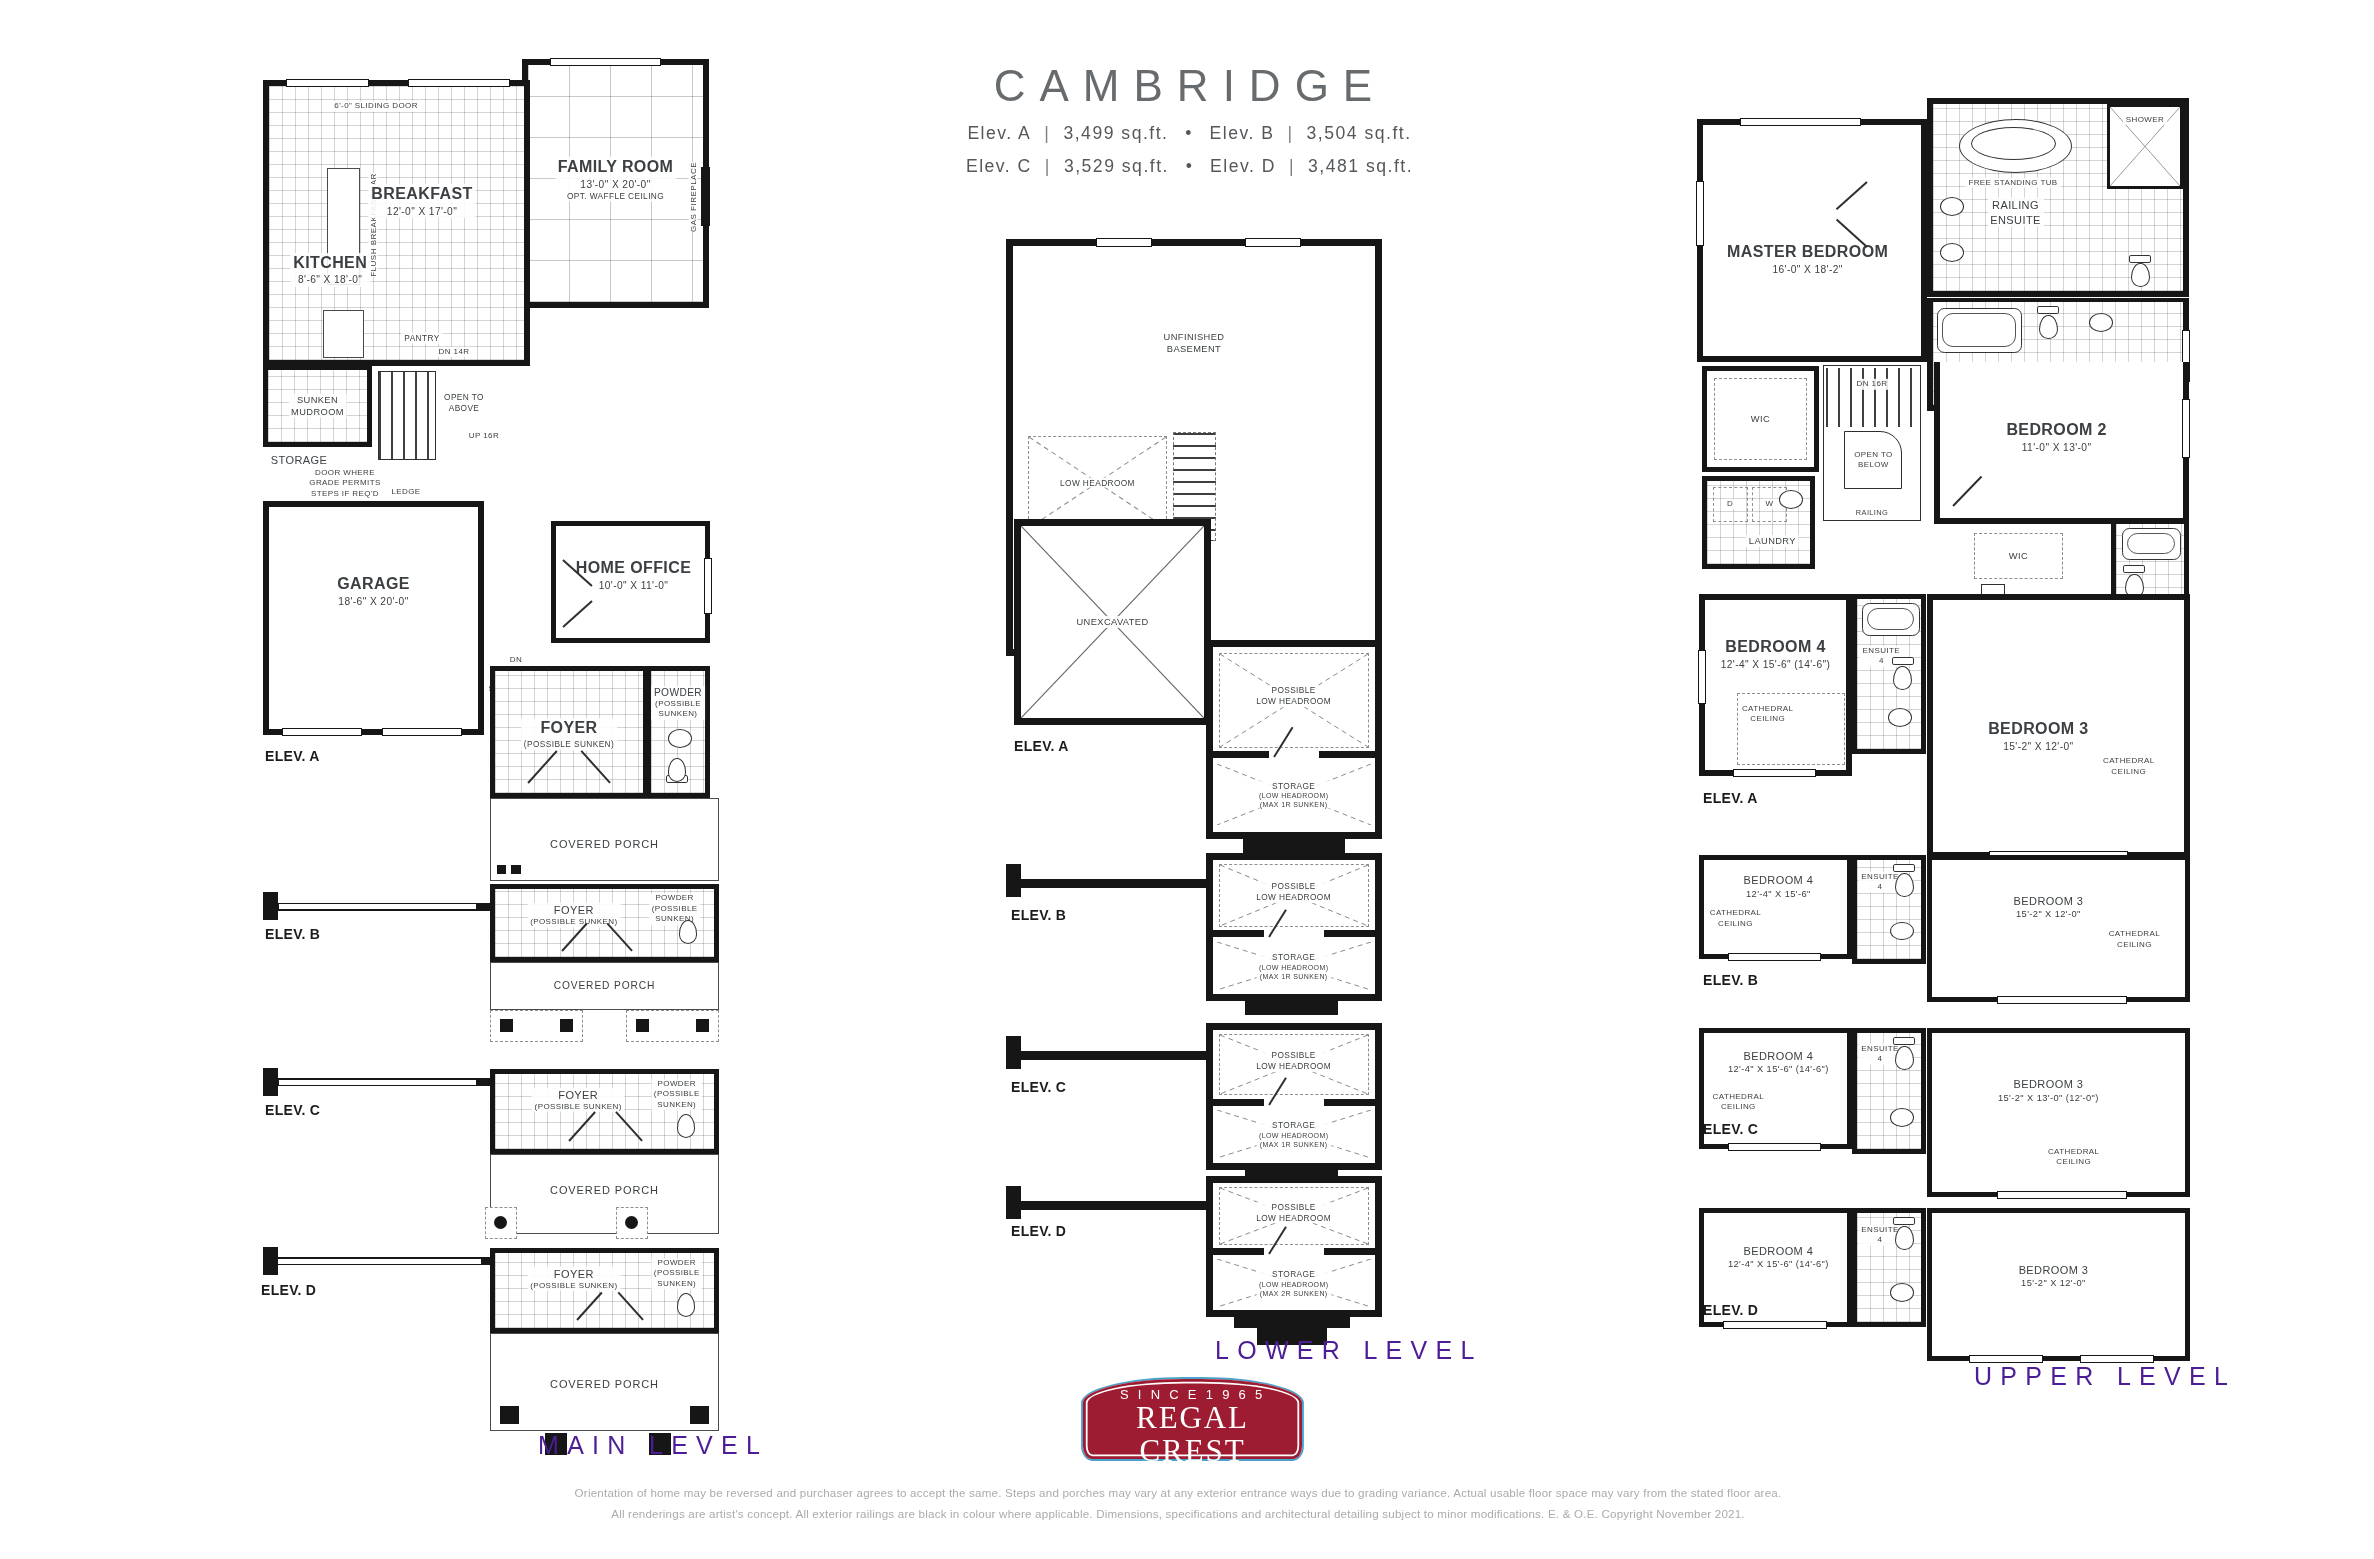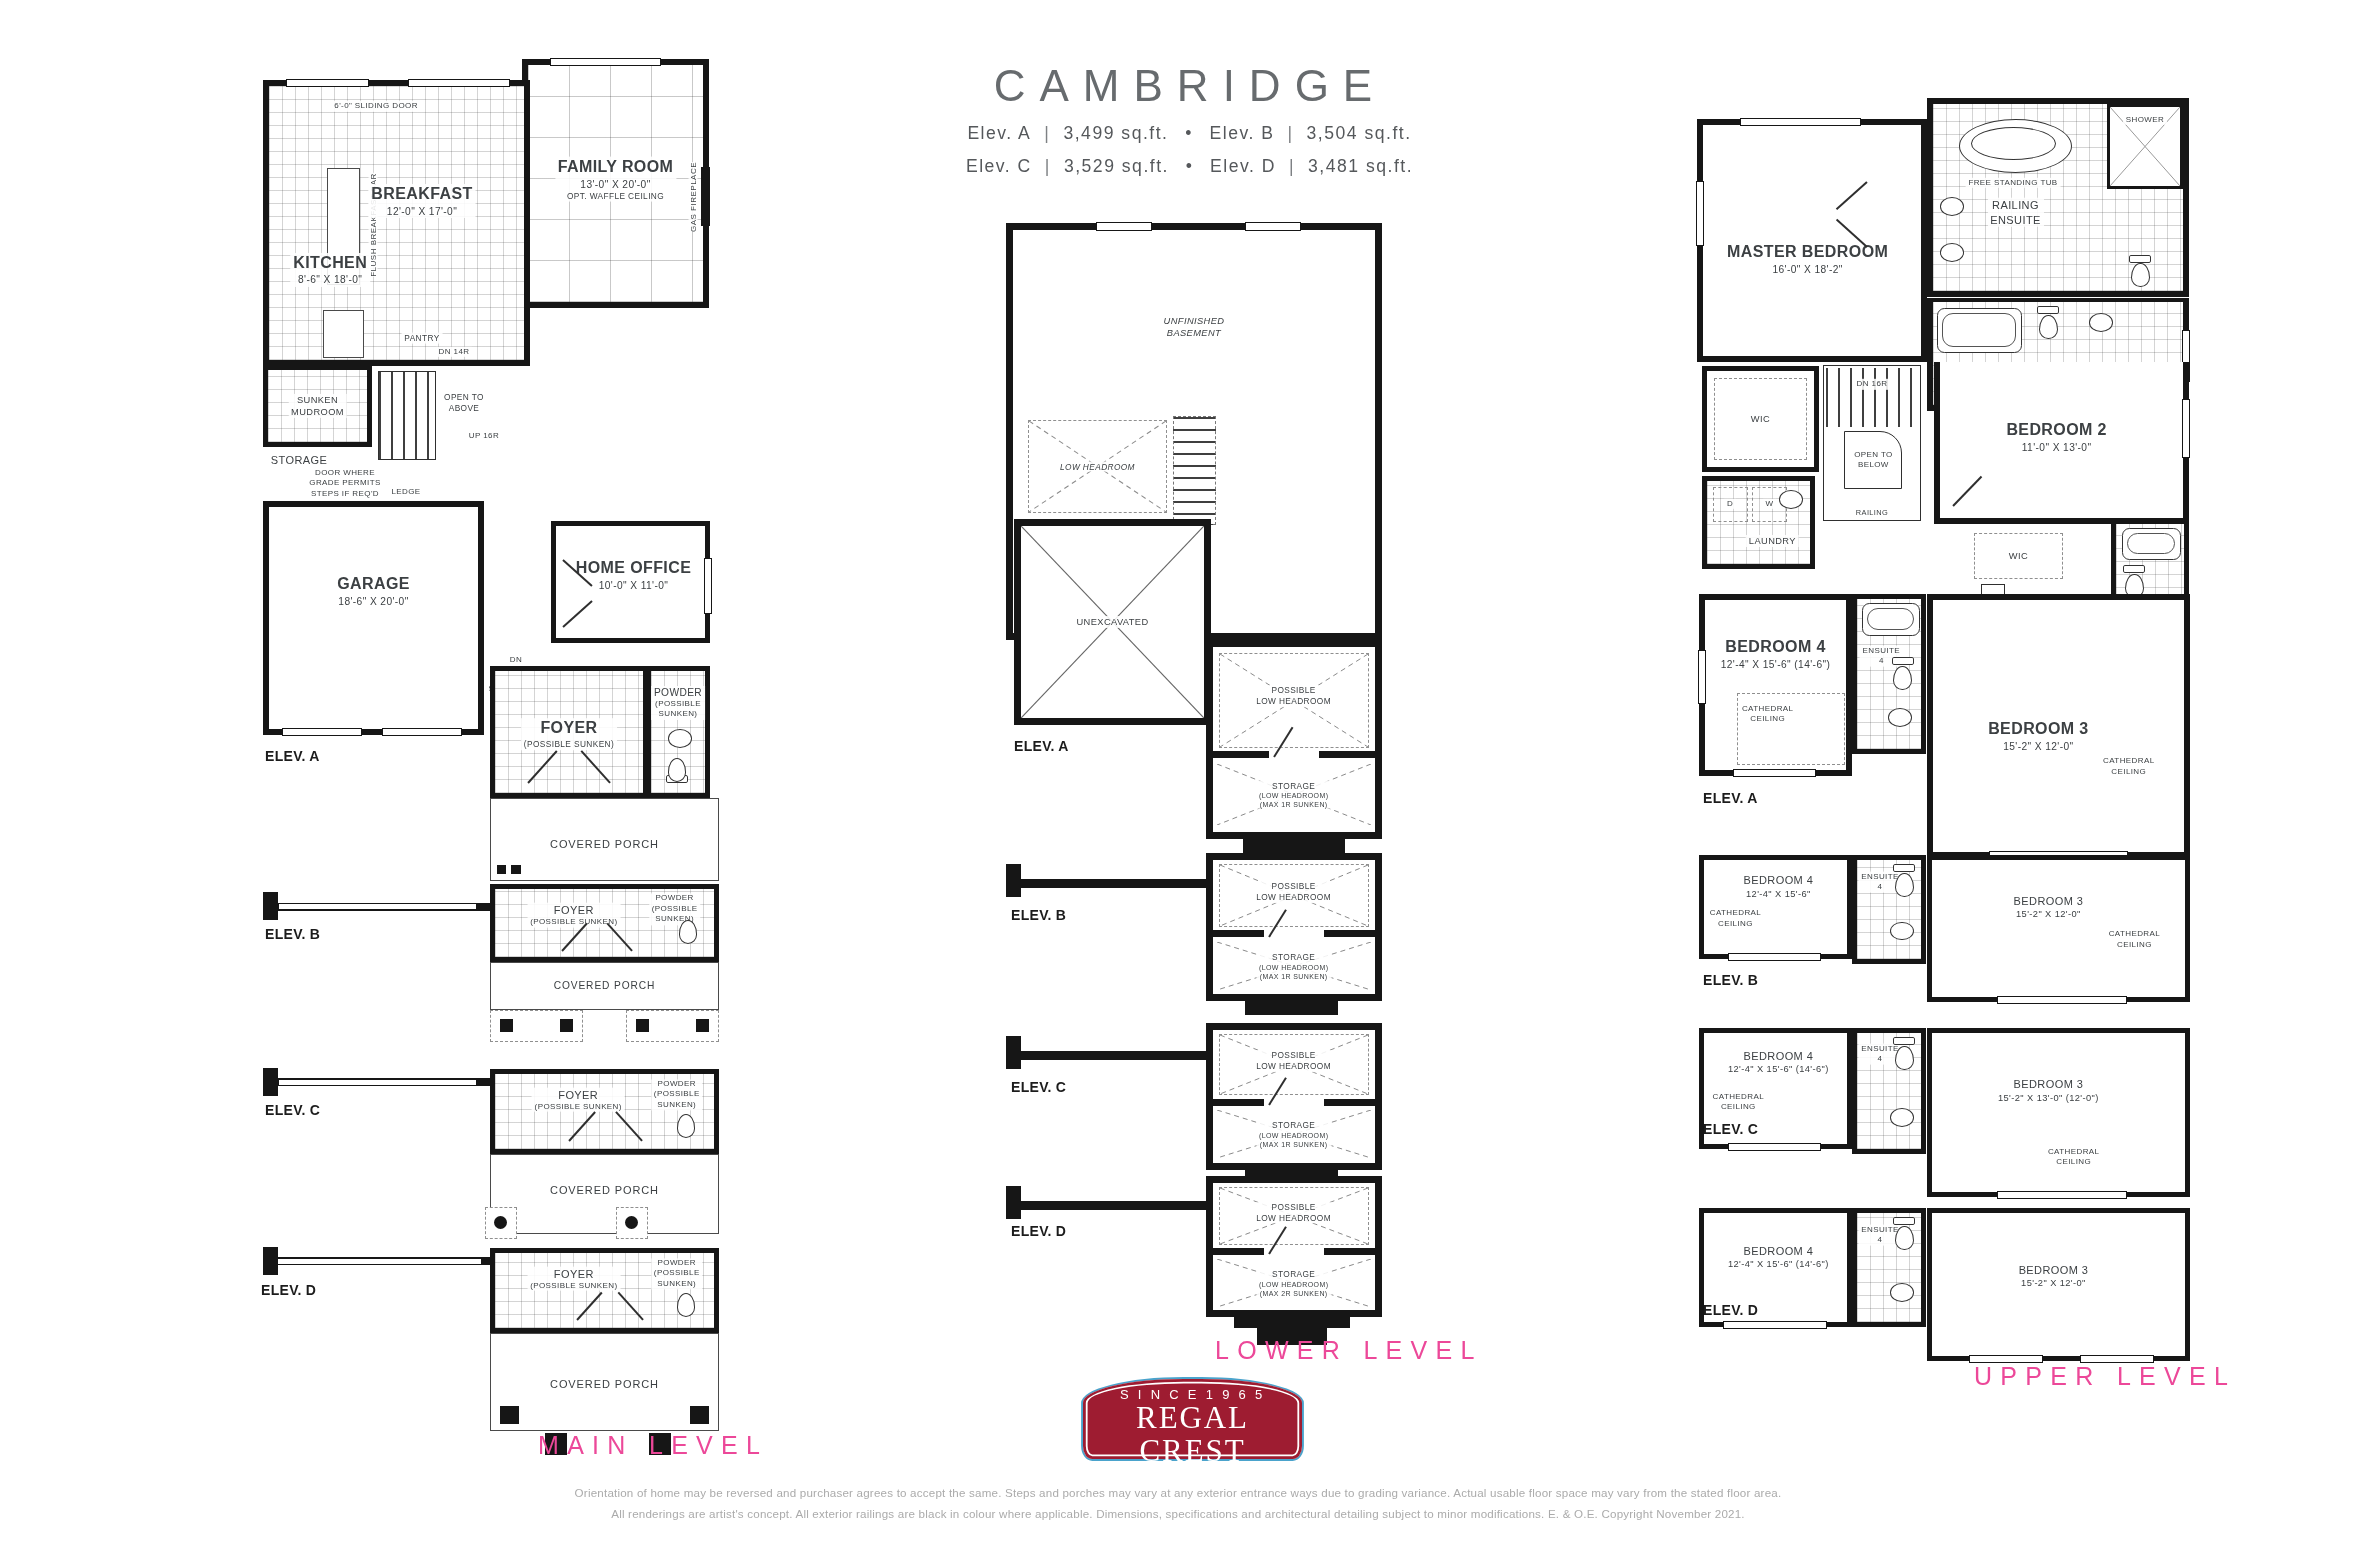"UNFINISHED" div.room { font-style: italic -> none; top: 223px -> 239px }
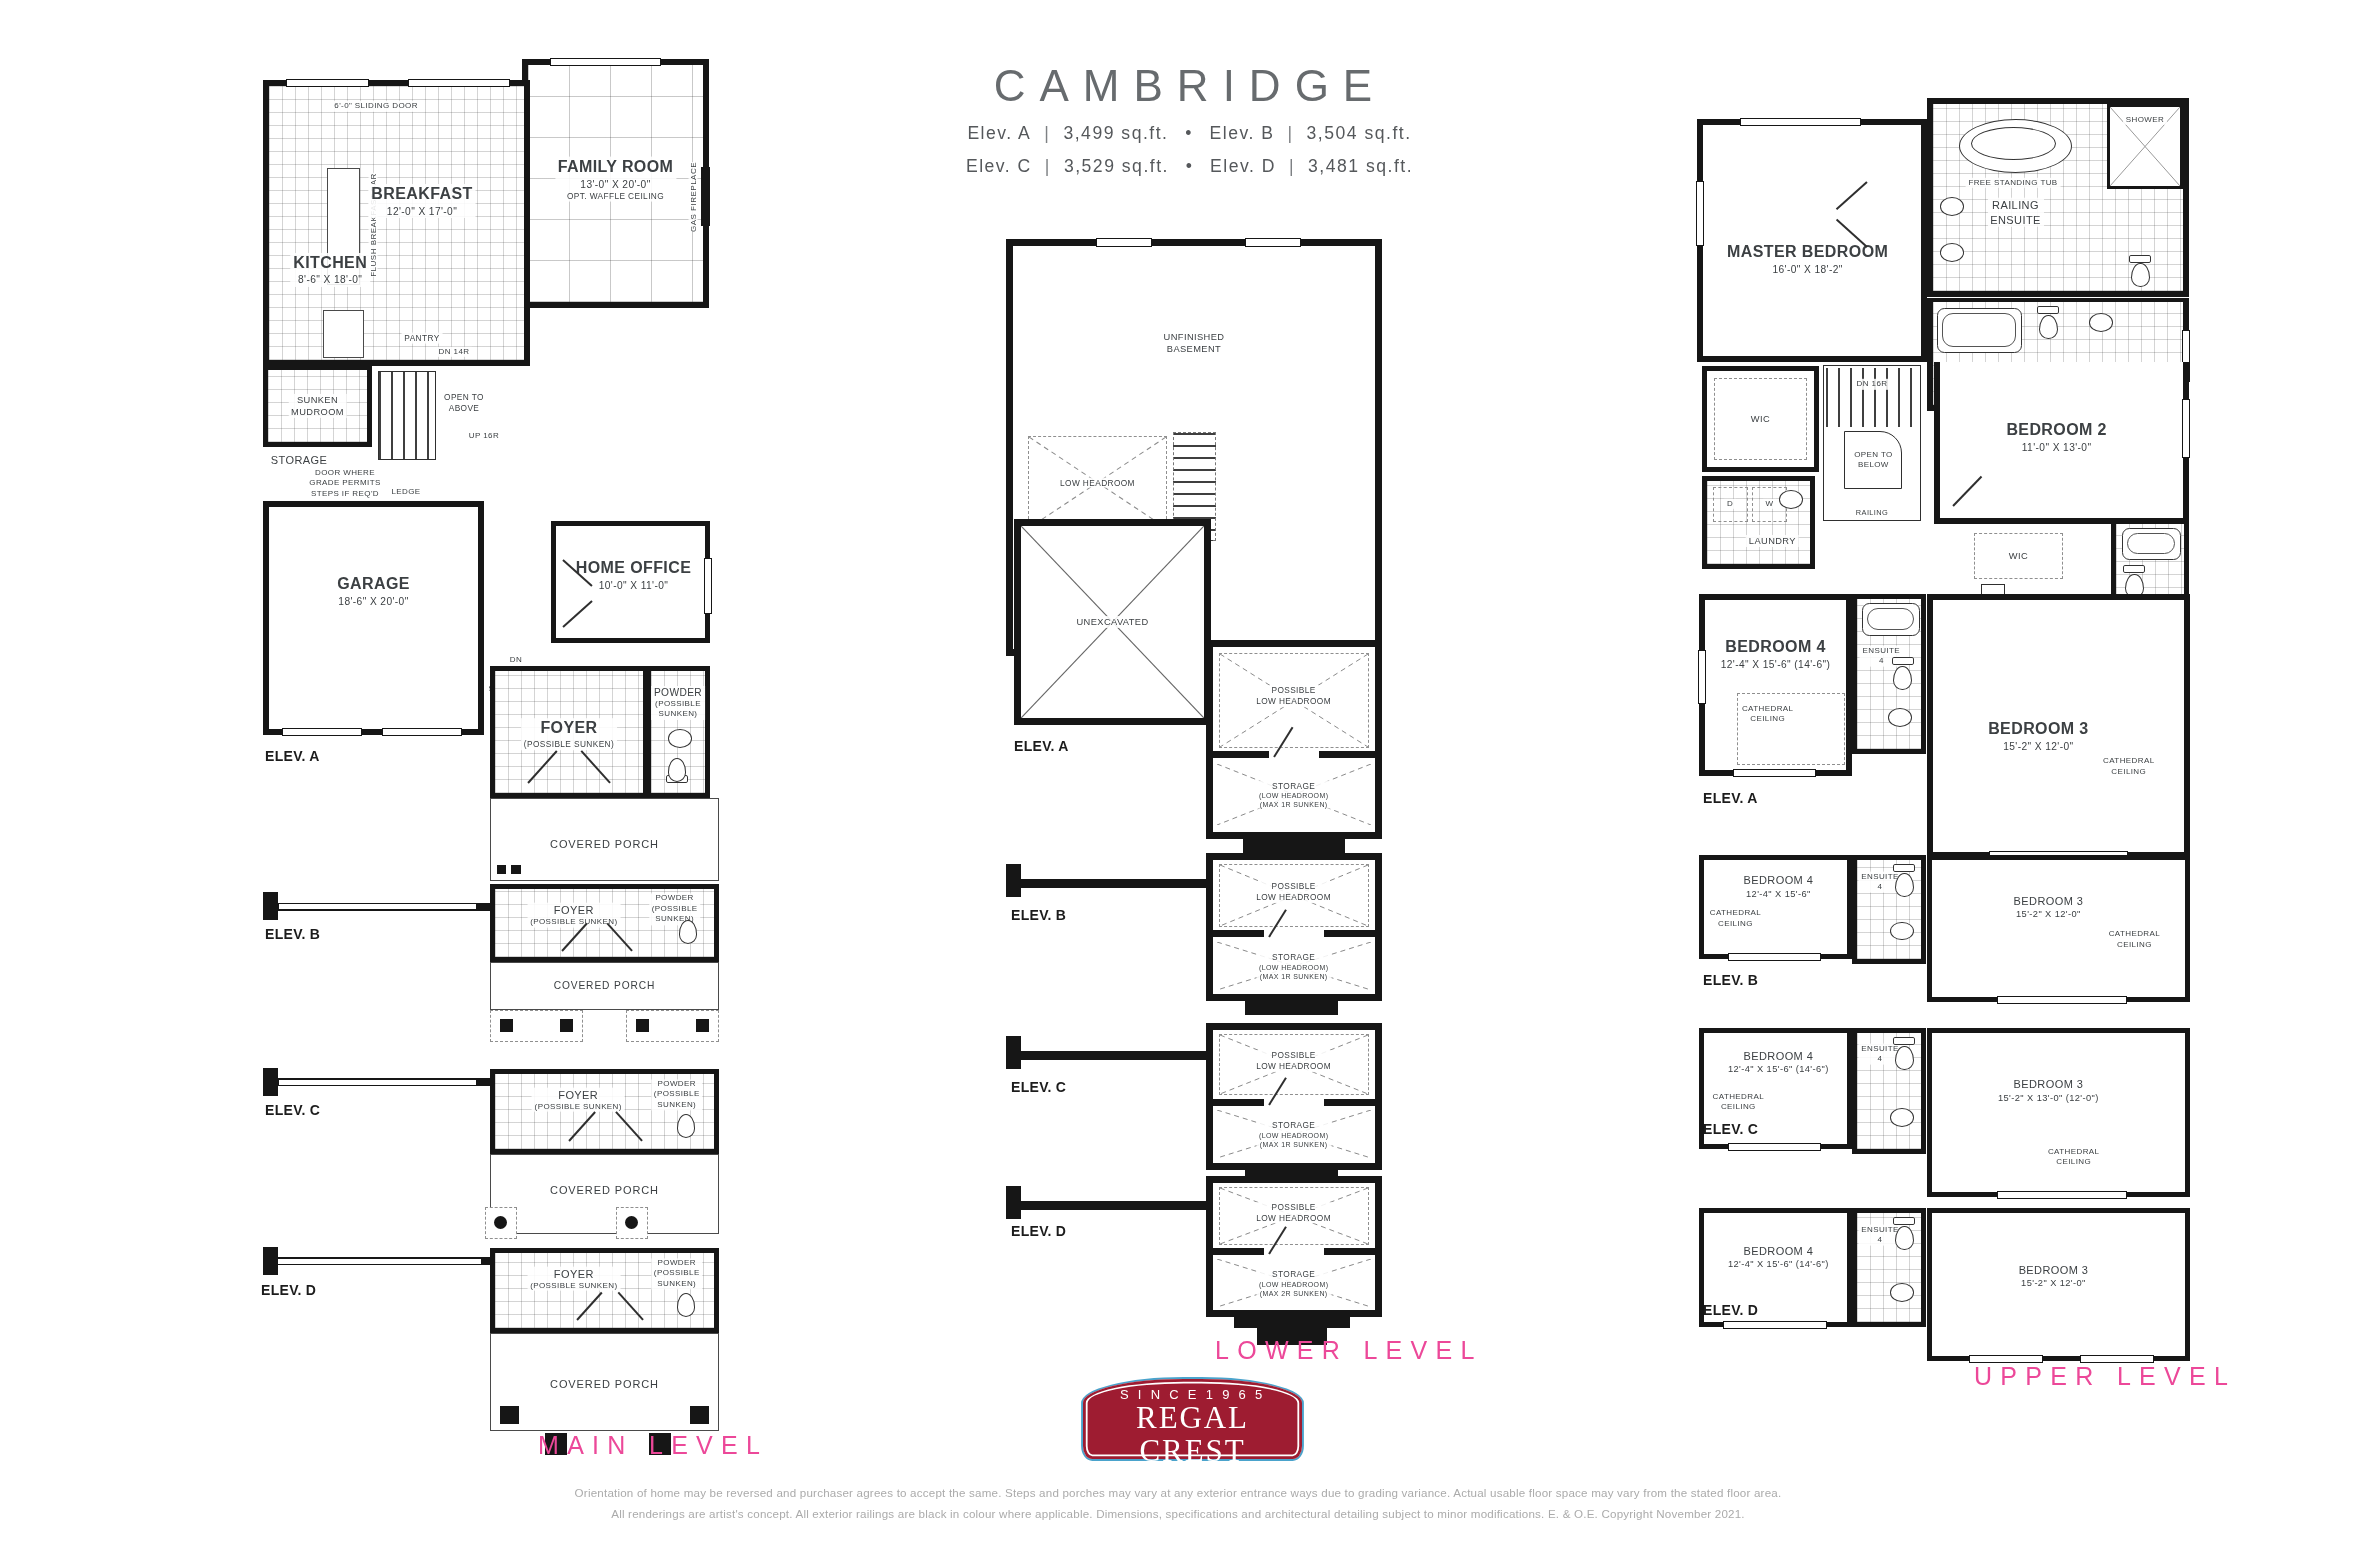"LOWER LEVEL" .lvl { color: #ec4899 -> #4c1d95 }
